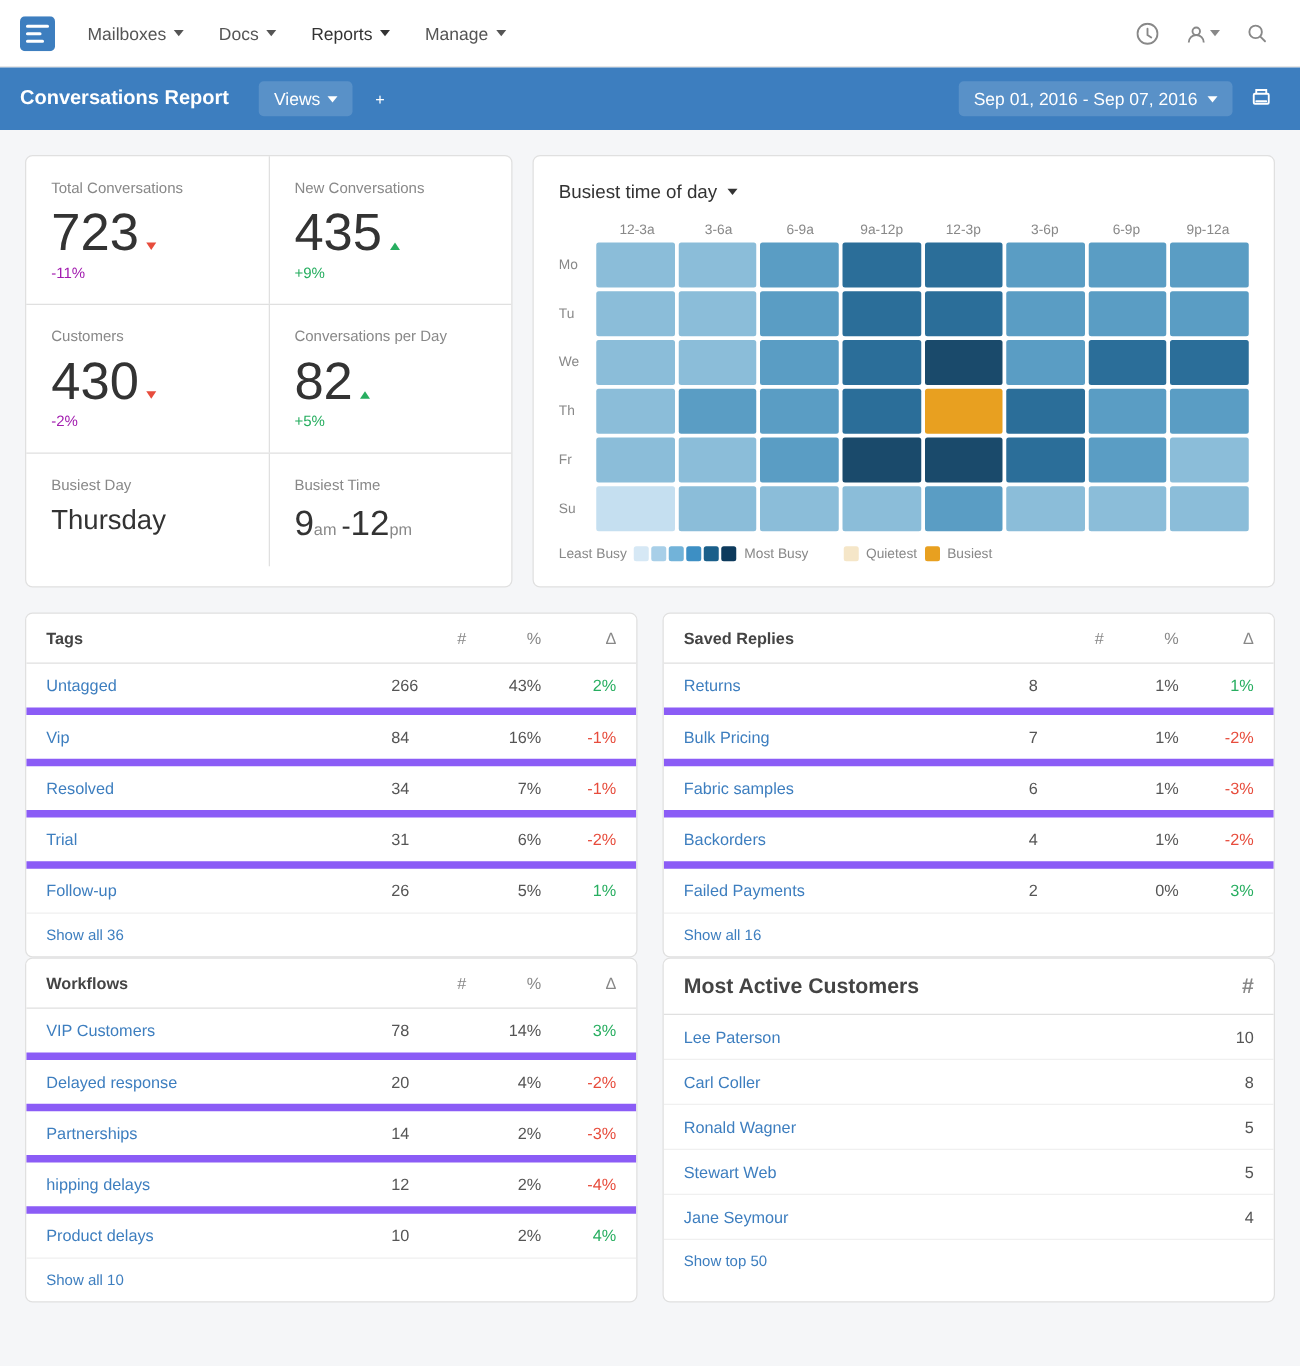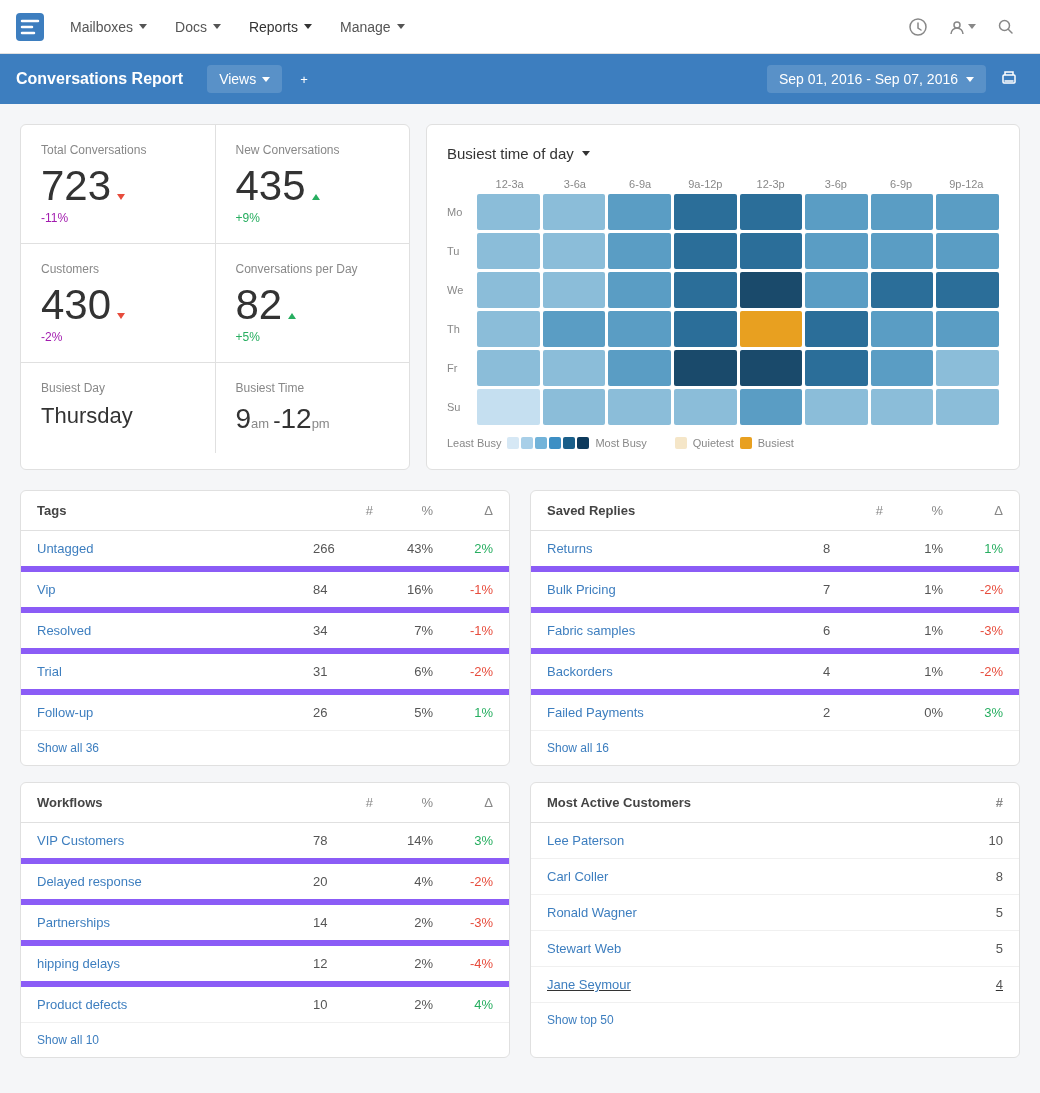"Tags" .tables-row { margin-bottom: 16px -> 0 }
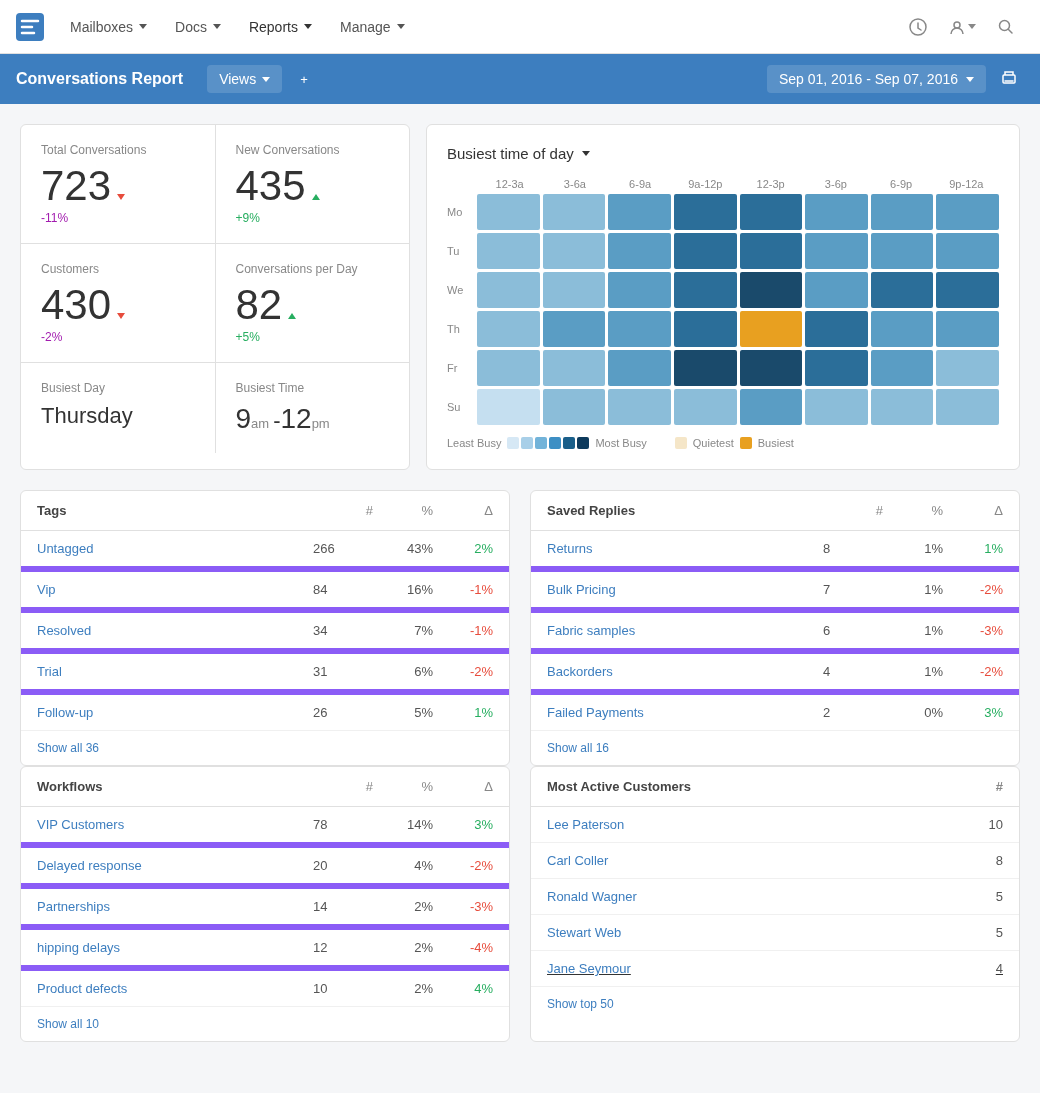"Most Active Customers" .customers-header { font-size: 13px -> 17px }
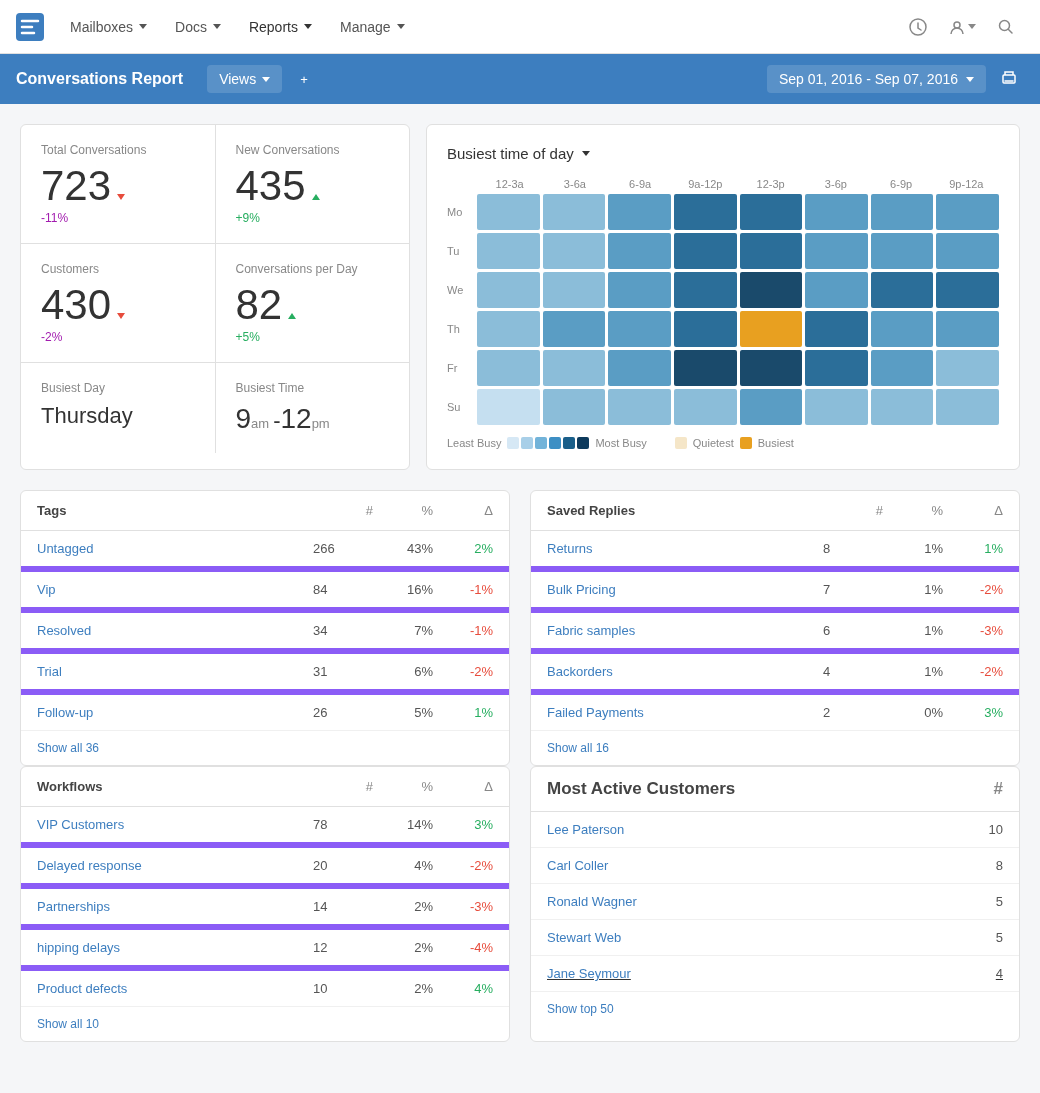"Jane Seymour" .customer-row:last-child { text-decoration: underline -> none }
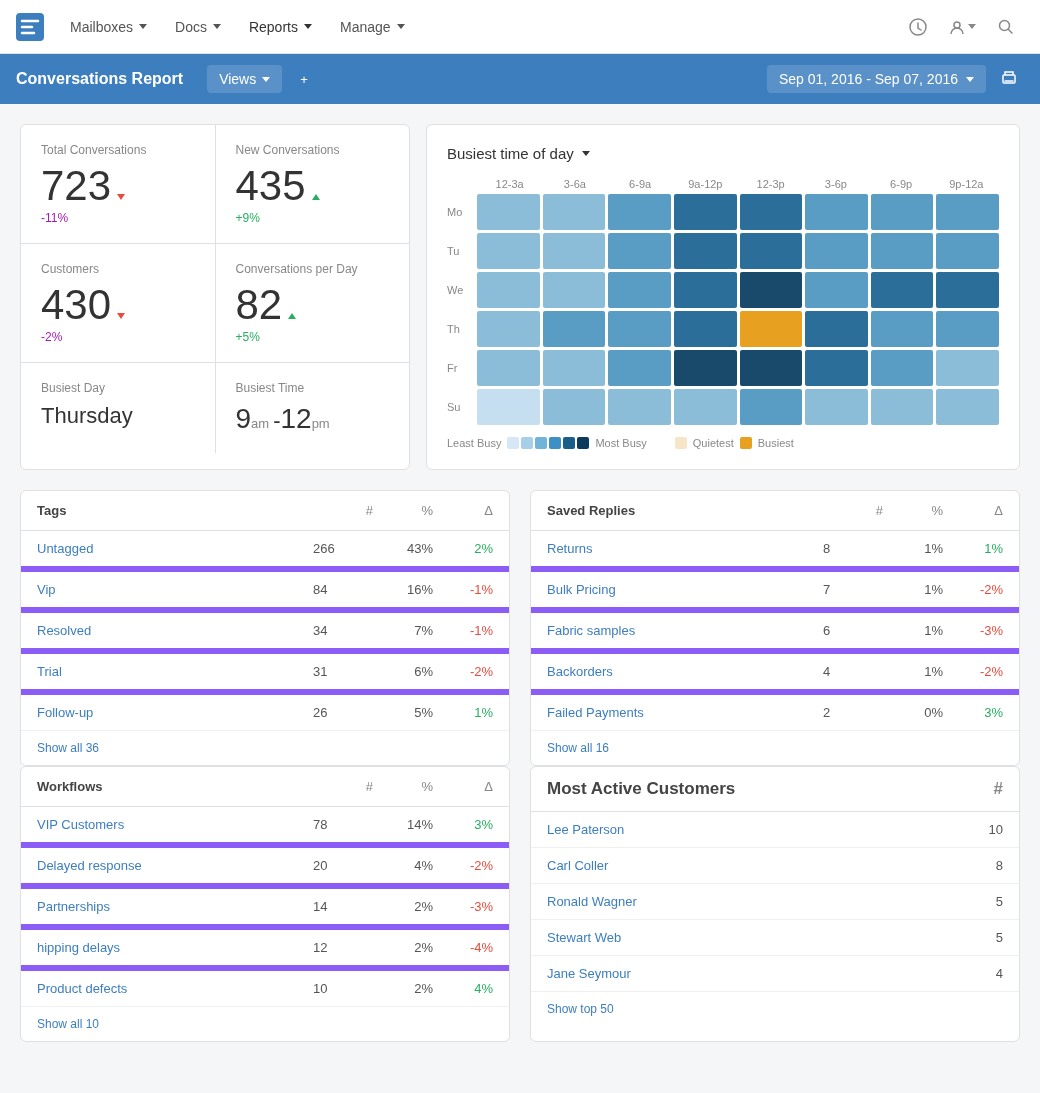"Product defects" div.table-cell-name { text: defects -> delays }
